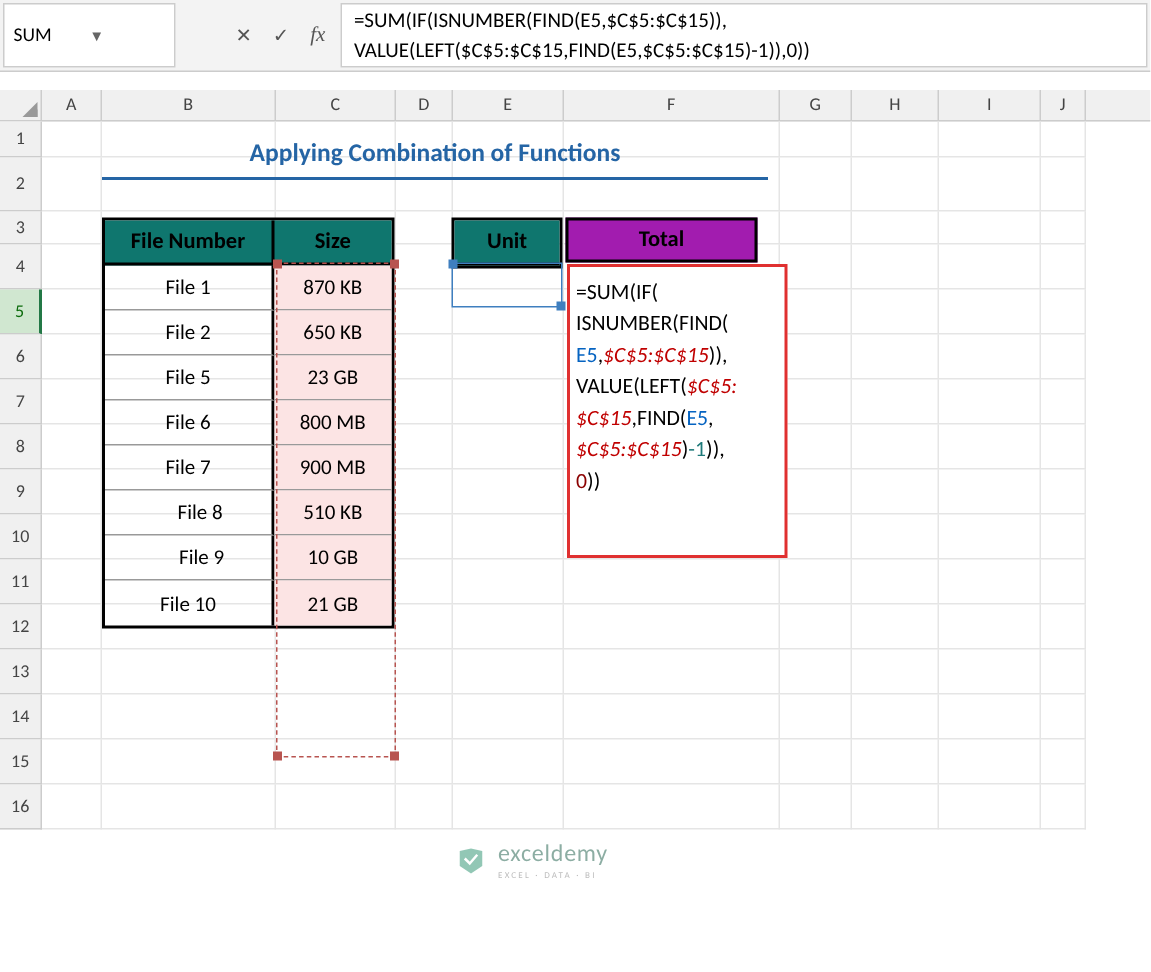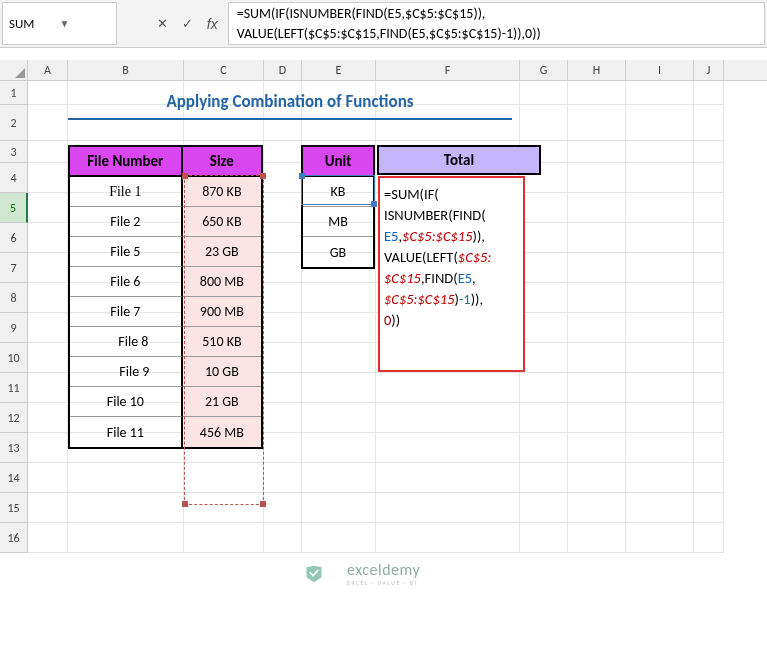"fx" .fx { font-family: Liberation Sans, sans-serif -> Liberation Serif, serif }
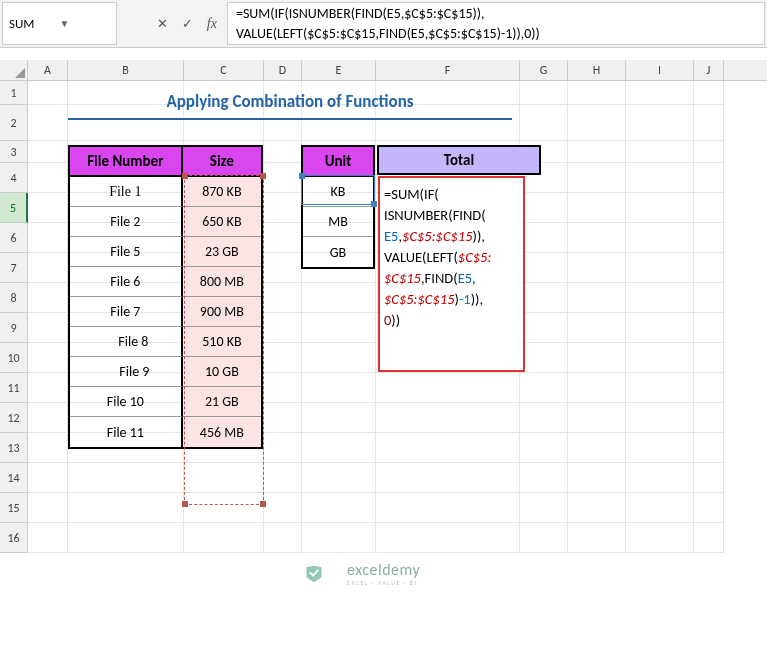"File Number" .tbl-header { background: #d946ef -> #0f766e }
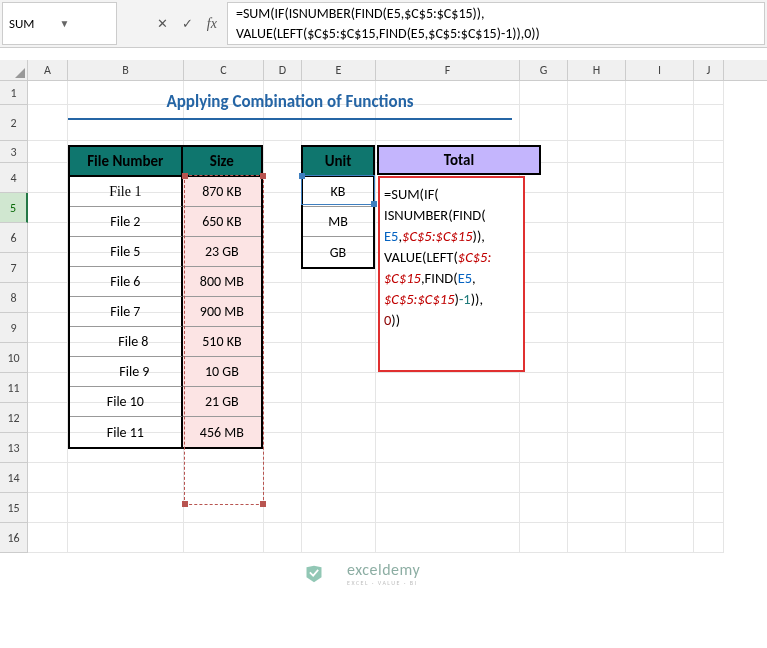"Total" .tot-h { background: #c4b5fd -> #a21caf; width: 164px -> 128px }
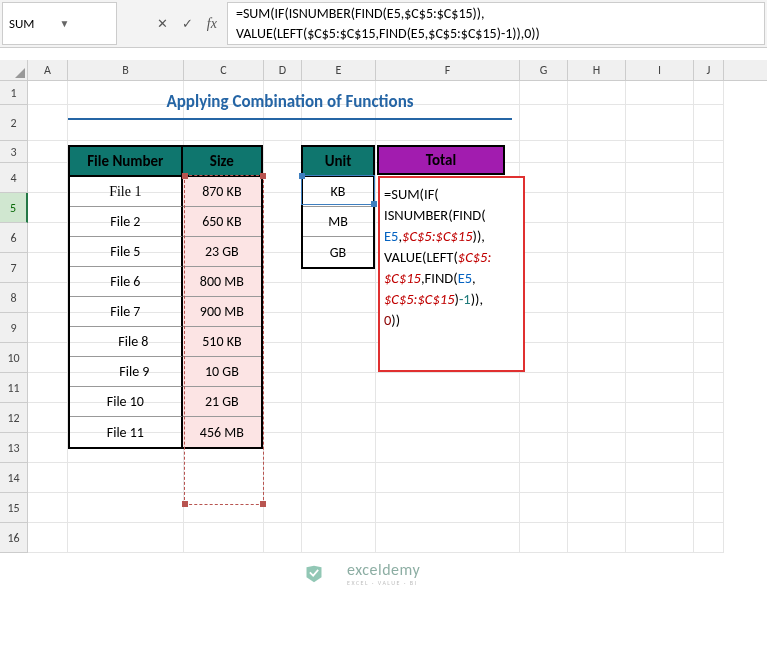"File 1" div.td-cell { font-family: Liberation Serif, serif -> none }
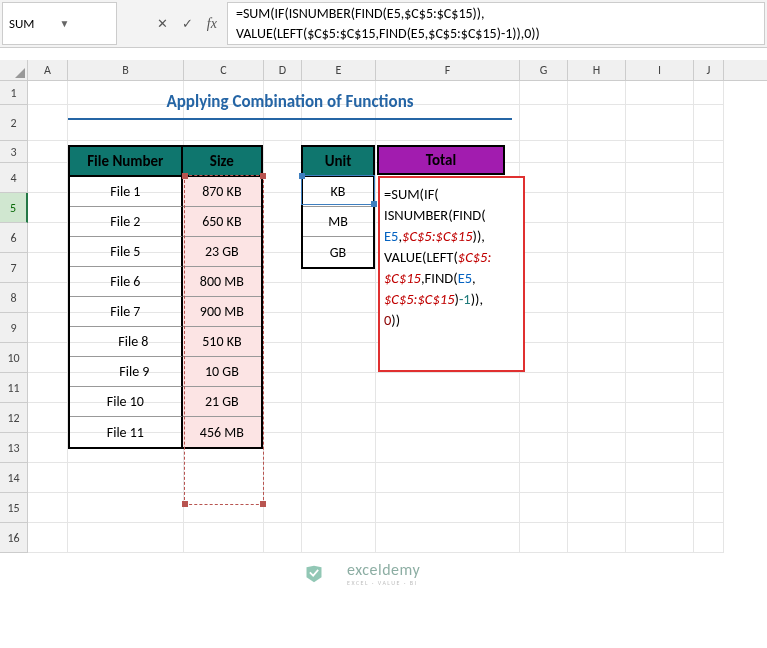"MB" div { html: <div> <div> <div>KB</div> </div> <div> <div>MB</div> </div> <div> <div>GB</div> </div> </div> -> none }
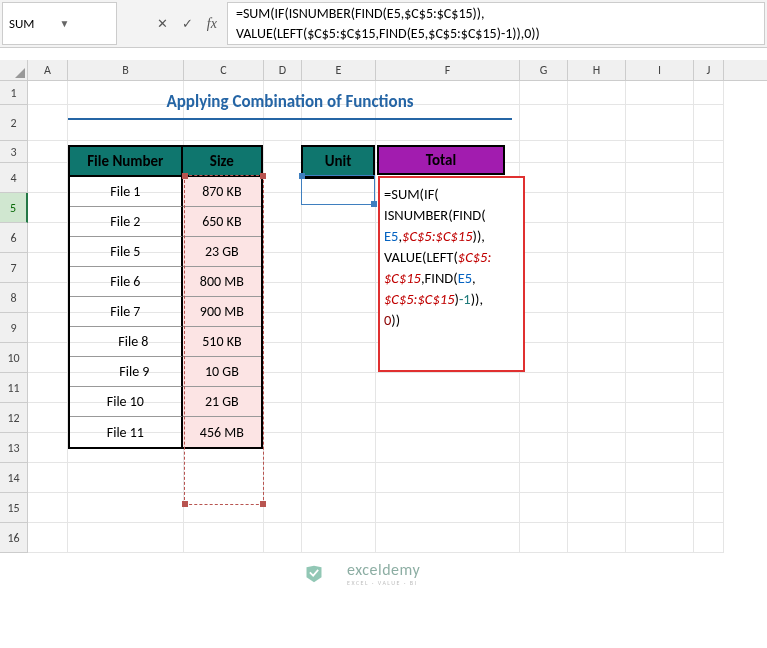"File 11" div.td-row { html: <div> <div>File 11</div> <div>456 MB</div> </div> -> none }
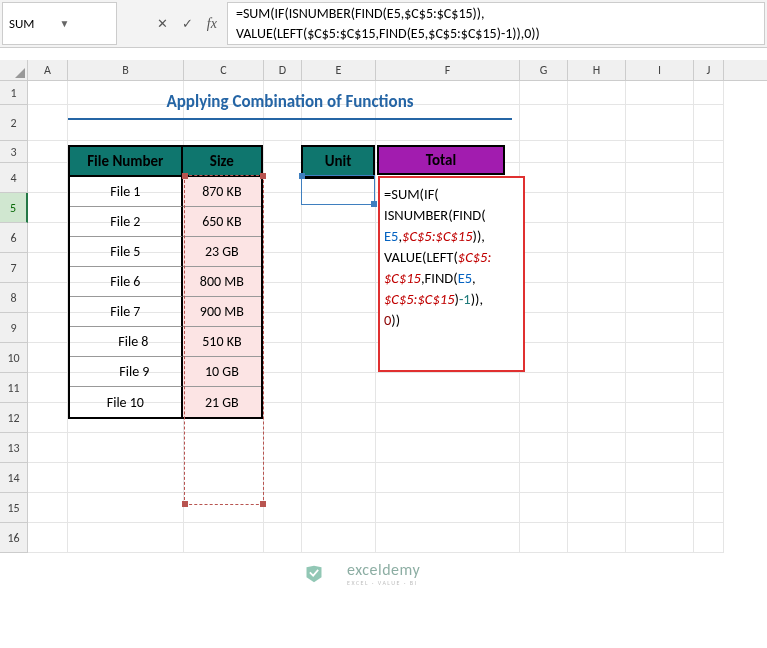"exceldemy" .watermark { gap: 23px -> 8px }
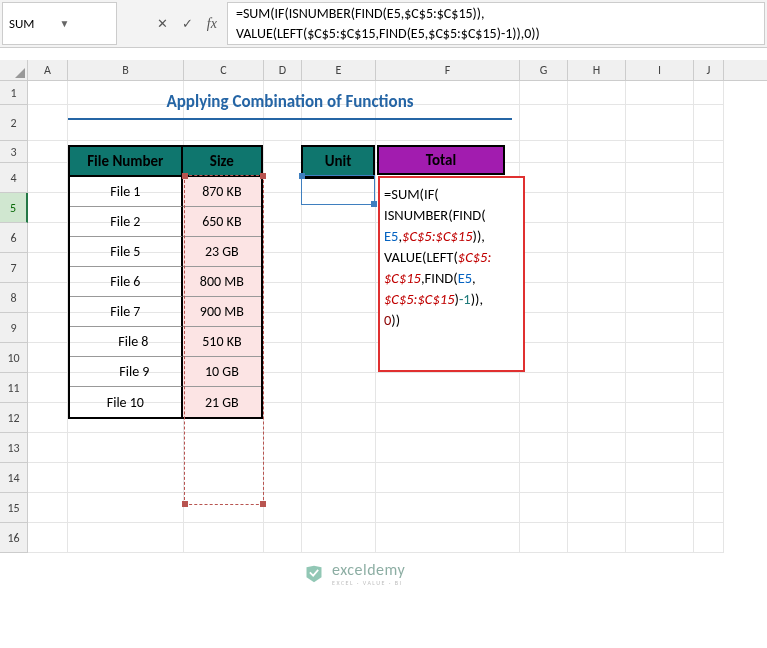"EXCEL · VALUE · BI" div.wm-sub { text: VALUE -> DATA }
